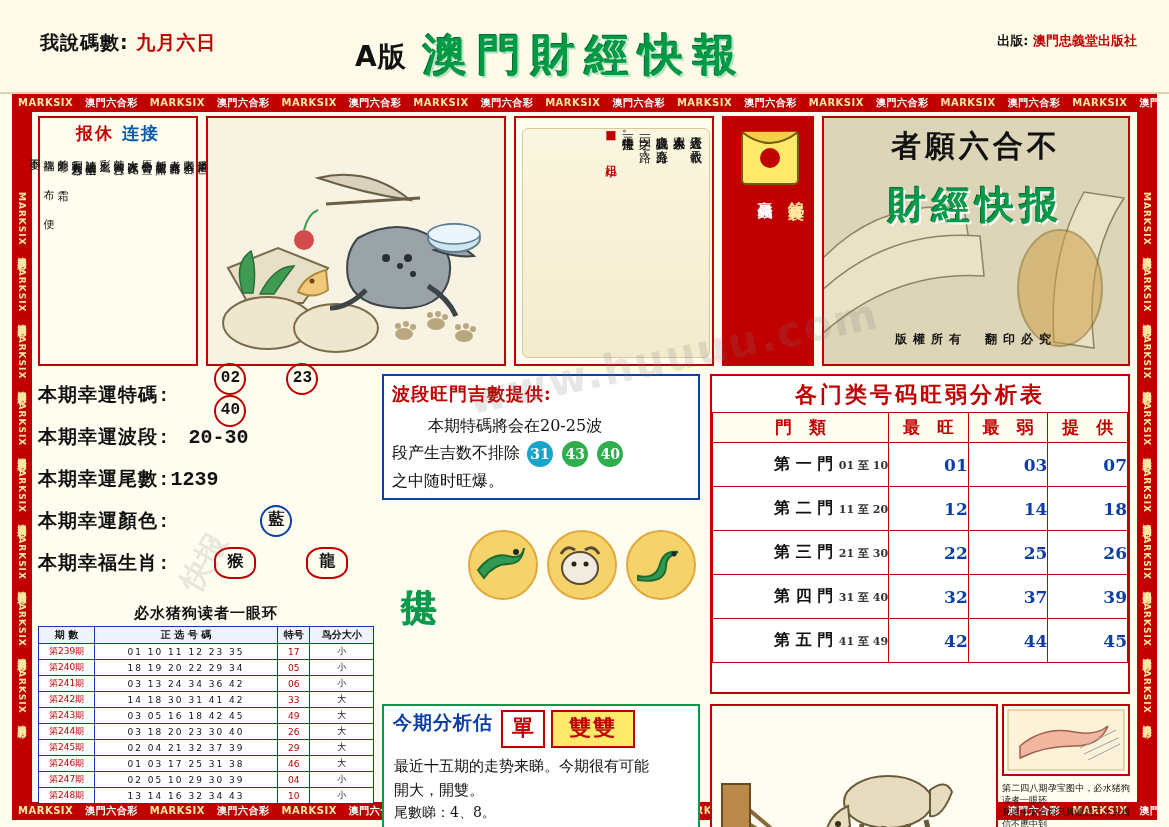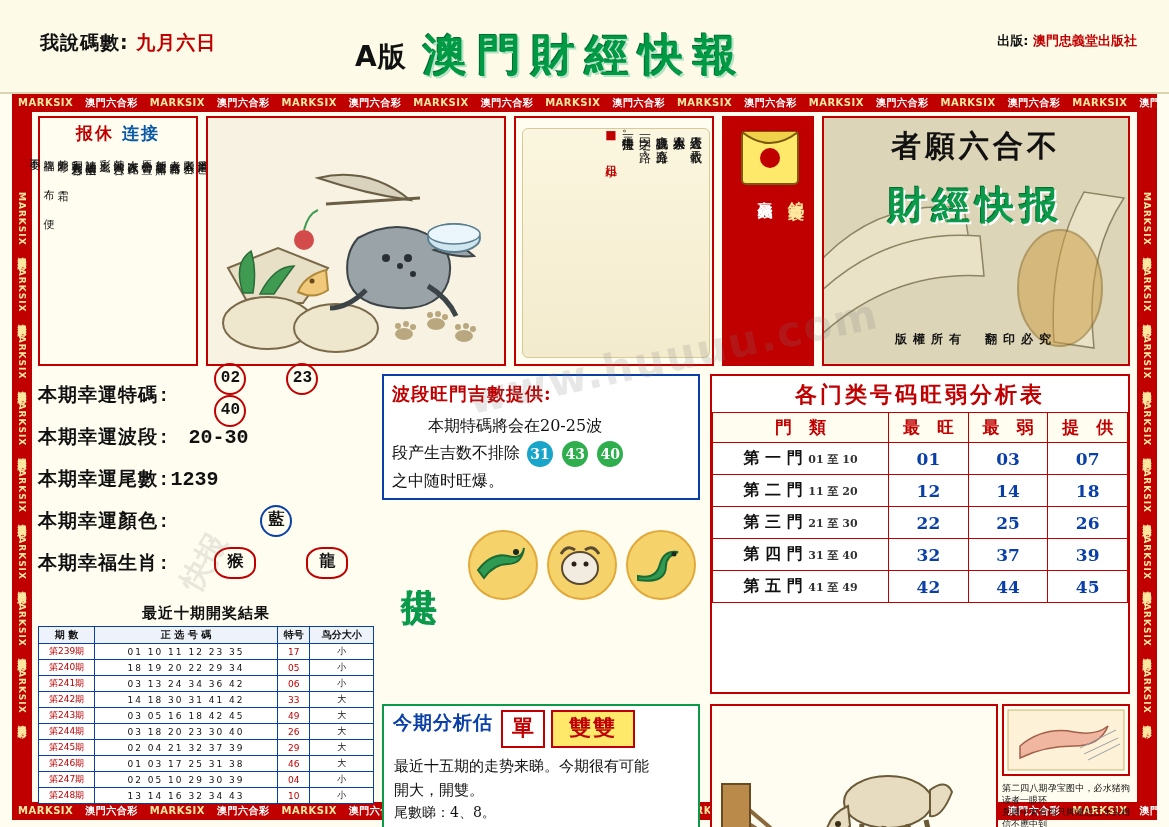"第 一 門 01 至" table.antab td { padding: 5px 0 -> 11px 0; text-align: center -> right }
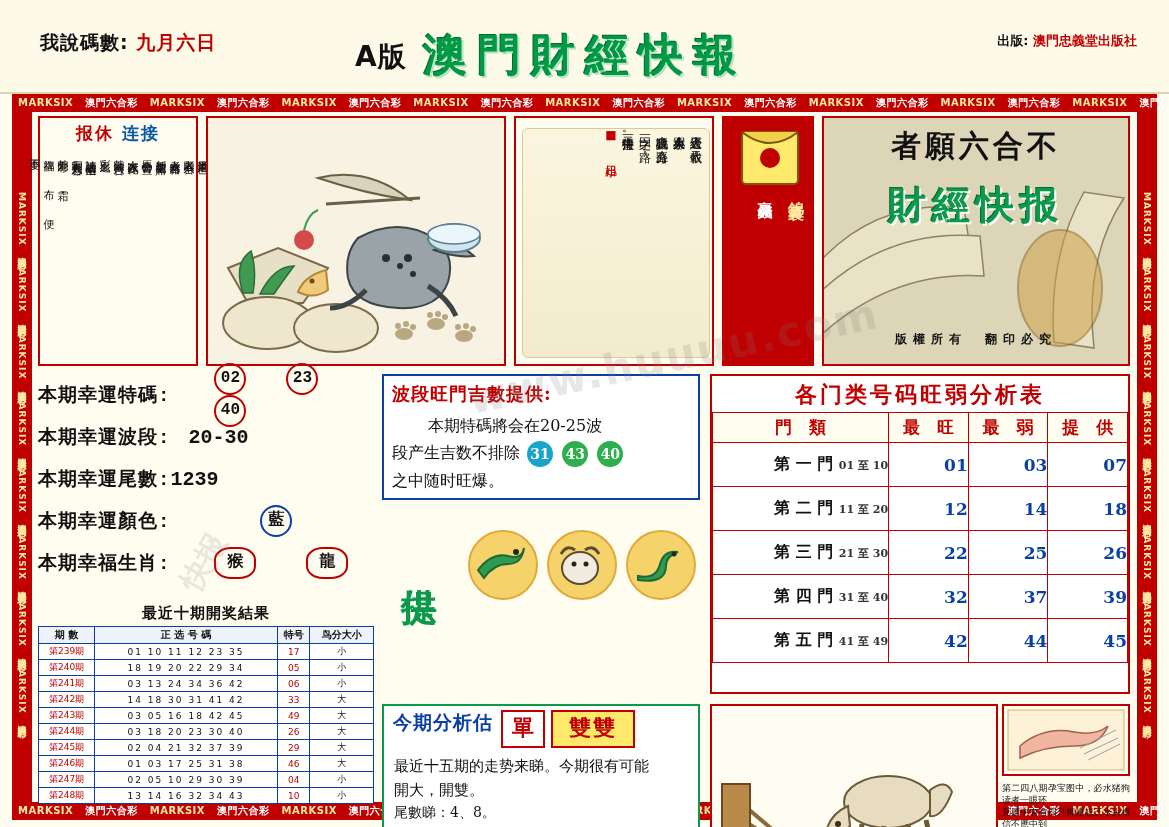"最近十期開奖結果" div.recent-title { text: 最近十期開奖結果 -> 必水猪狗读者一眼环 }
